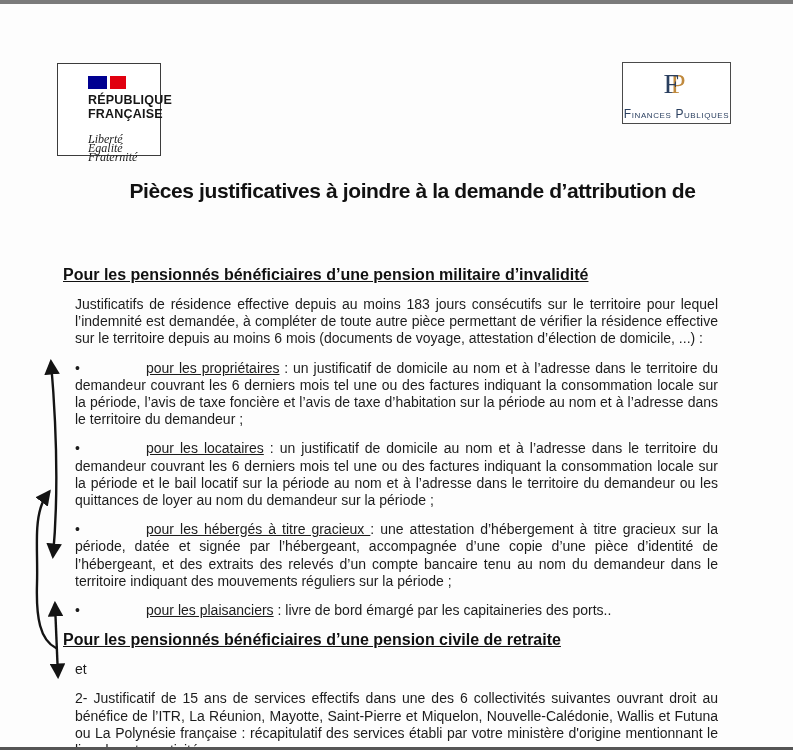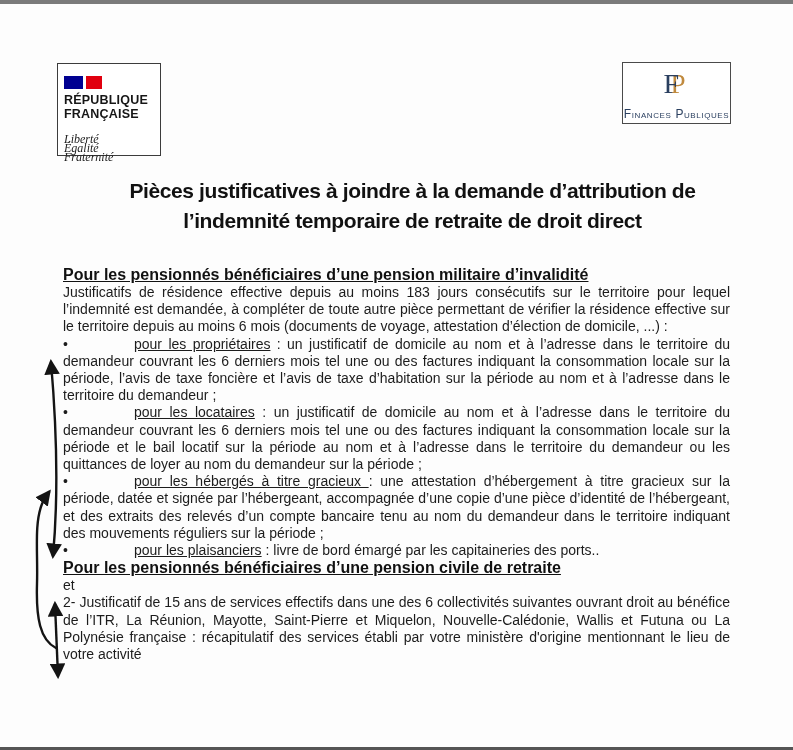"RÉPUBLIQUE" .rf-logo { padding: 12px 0 0 6px -> 12px 0 0 30px }
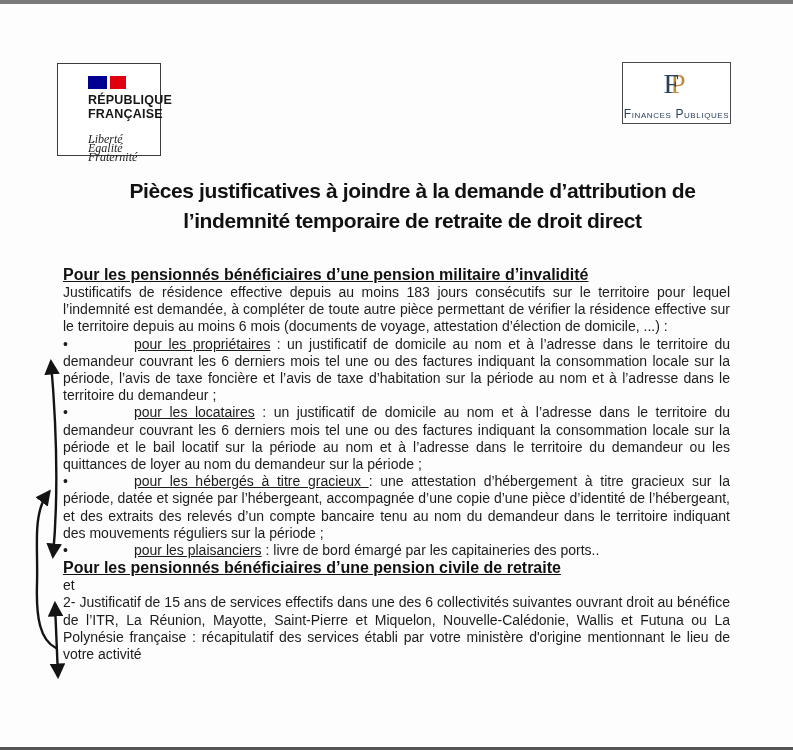"l’indemnité temporaire de retraite de" div { html: <div>l’indemnité temporaire de retraite de droit direct</div> -> none }
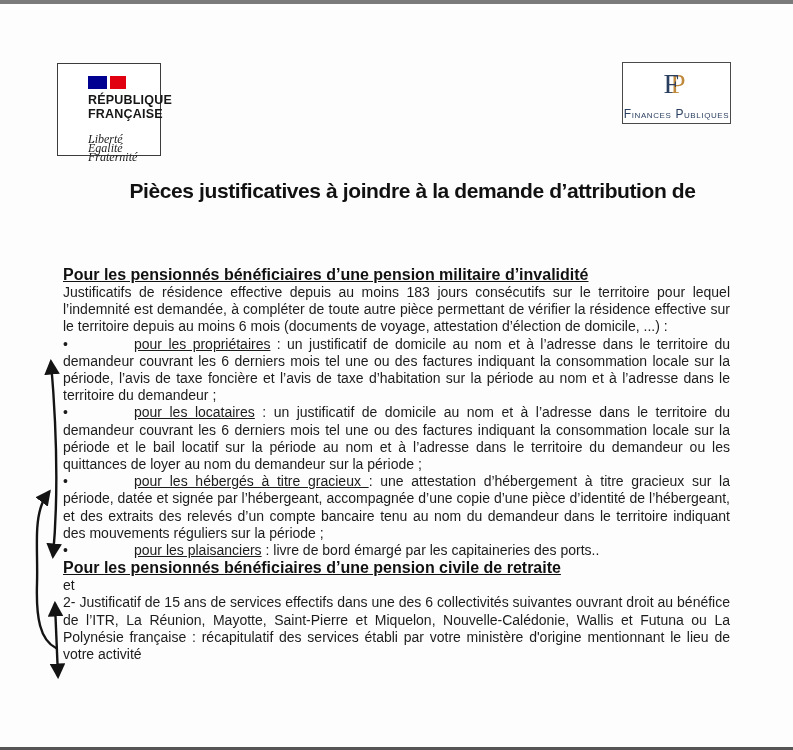"Justificatifs de résidence effective" .content p { margin: 0 -> 12px }
